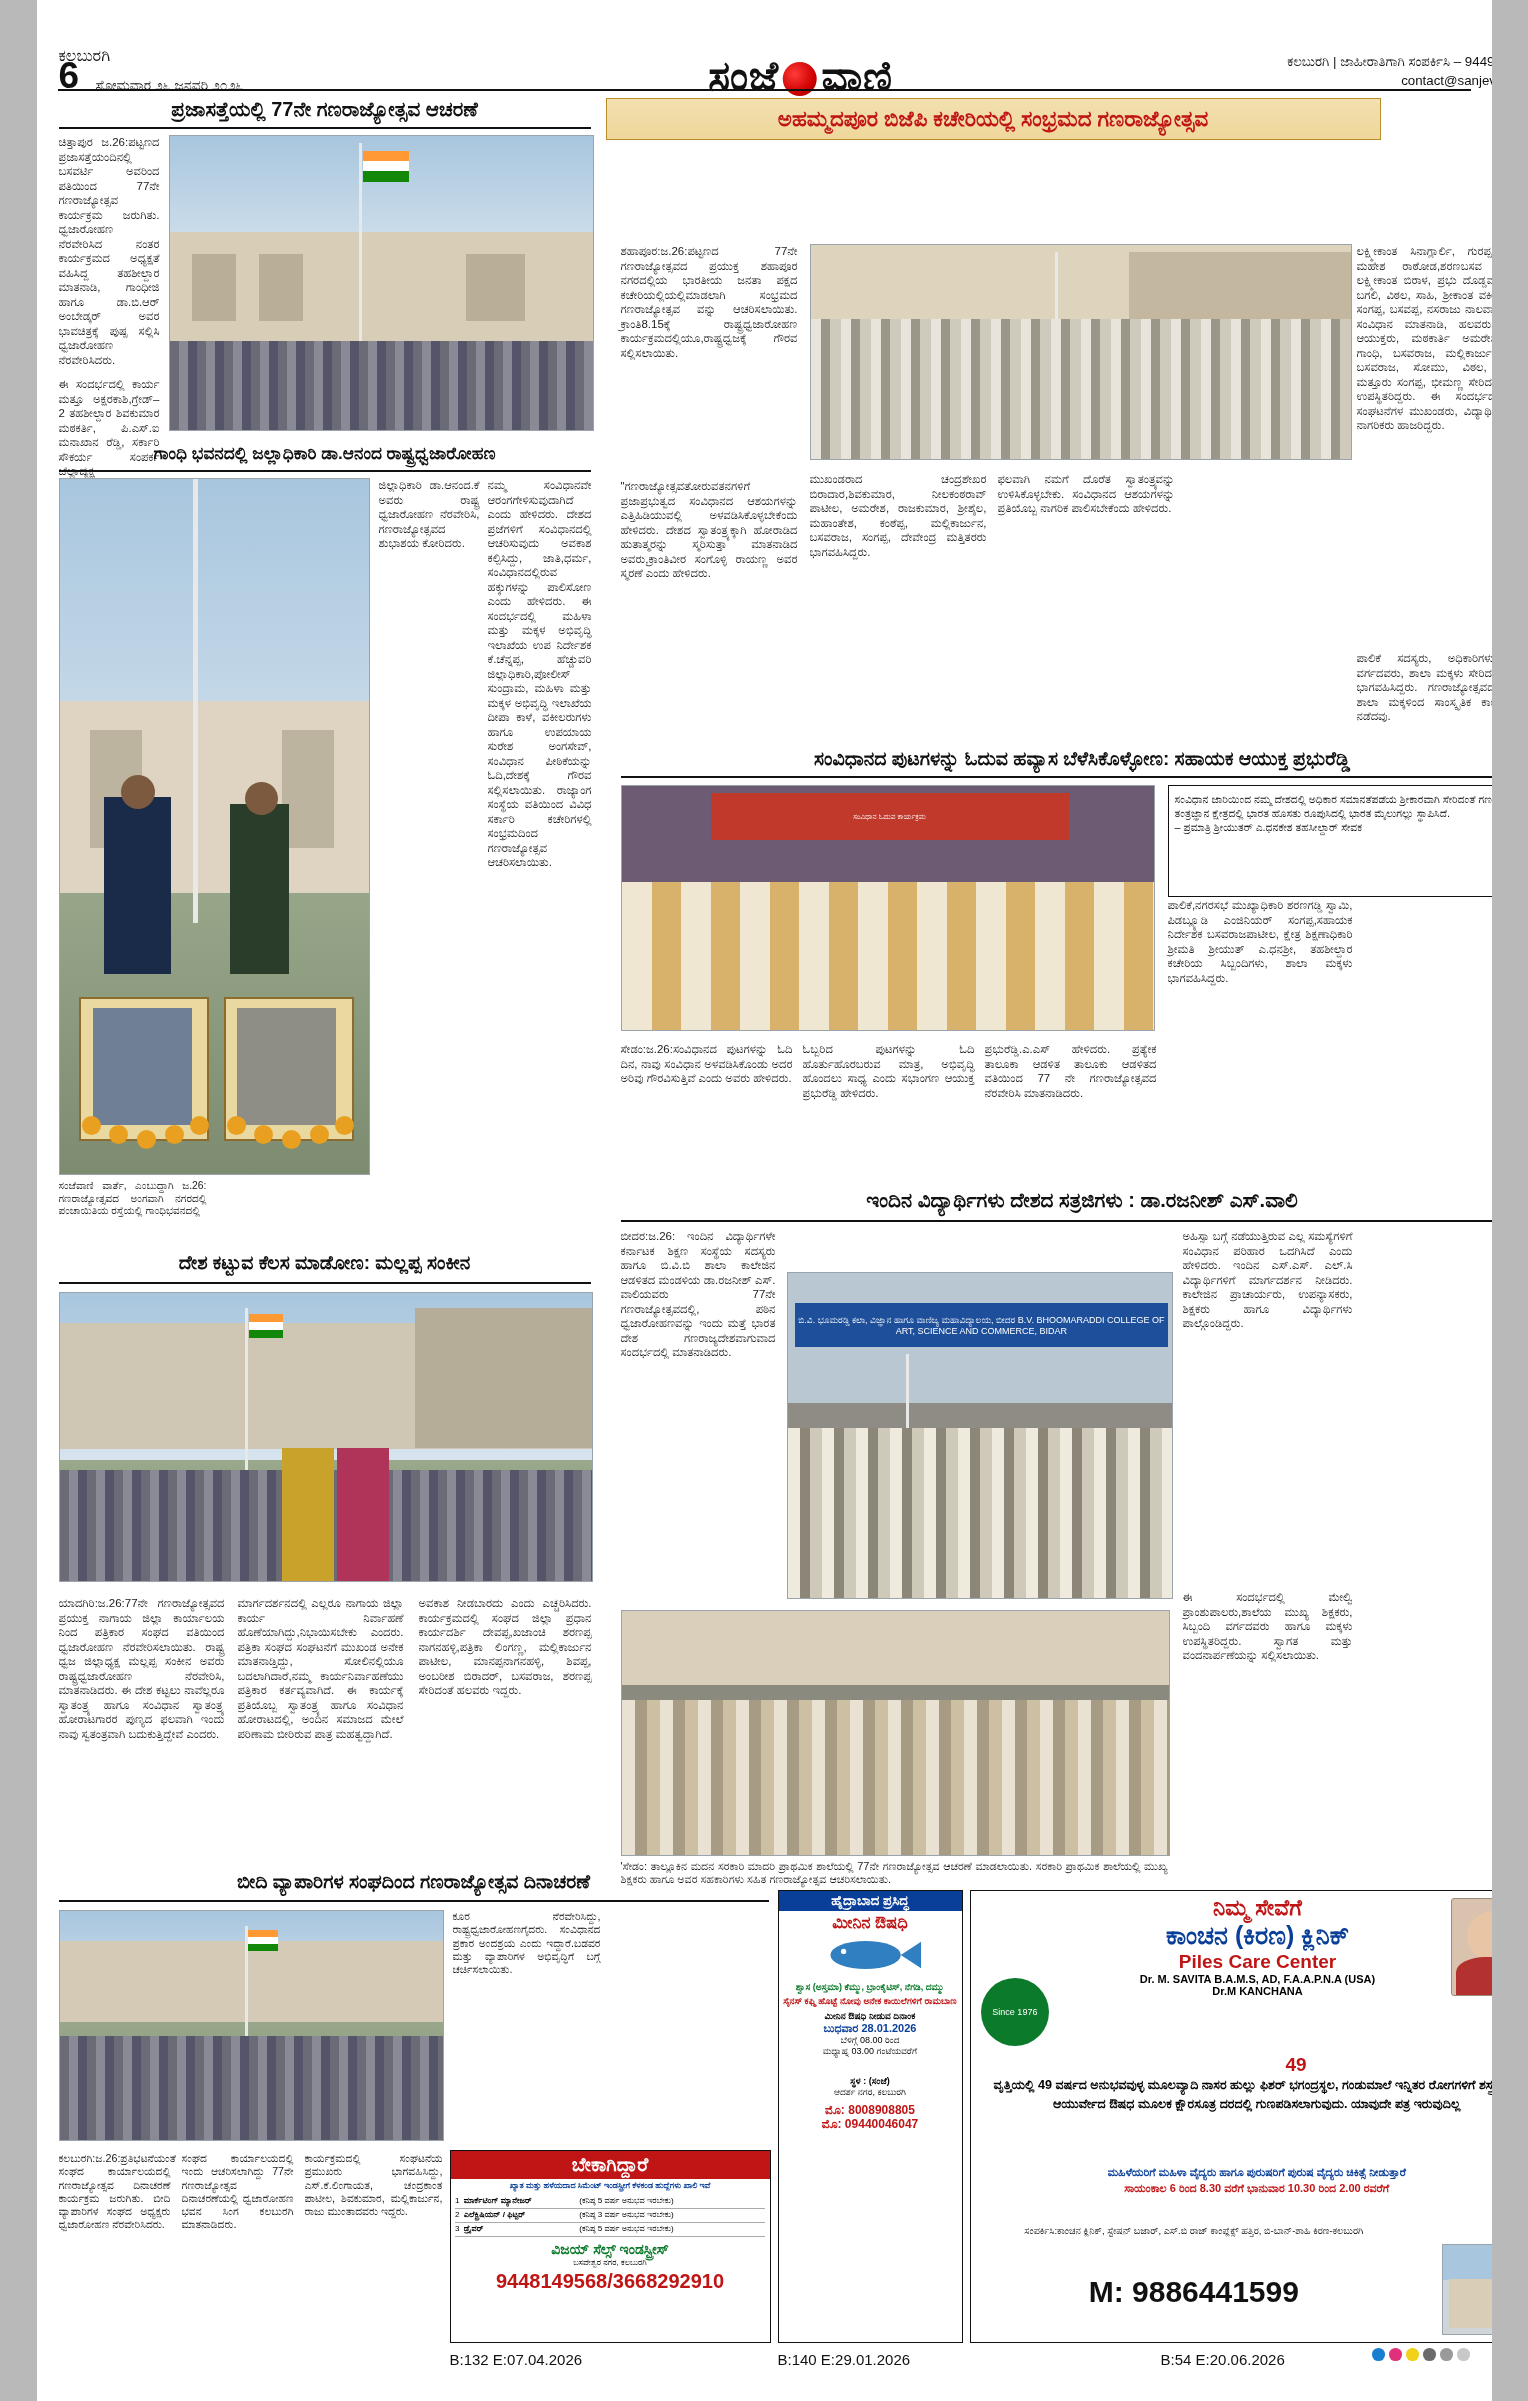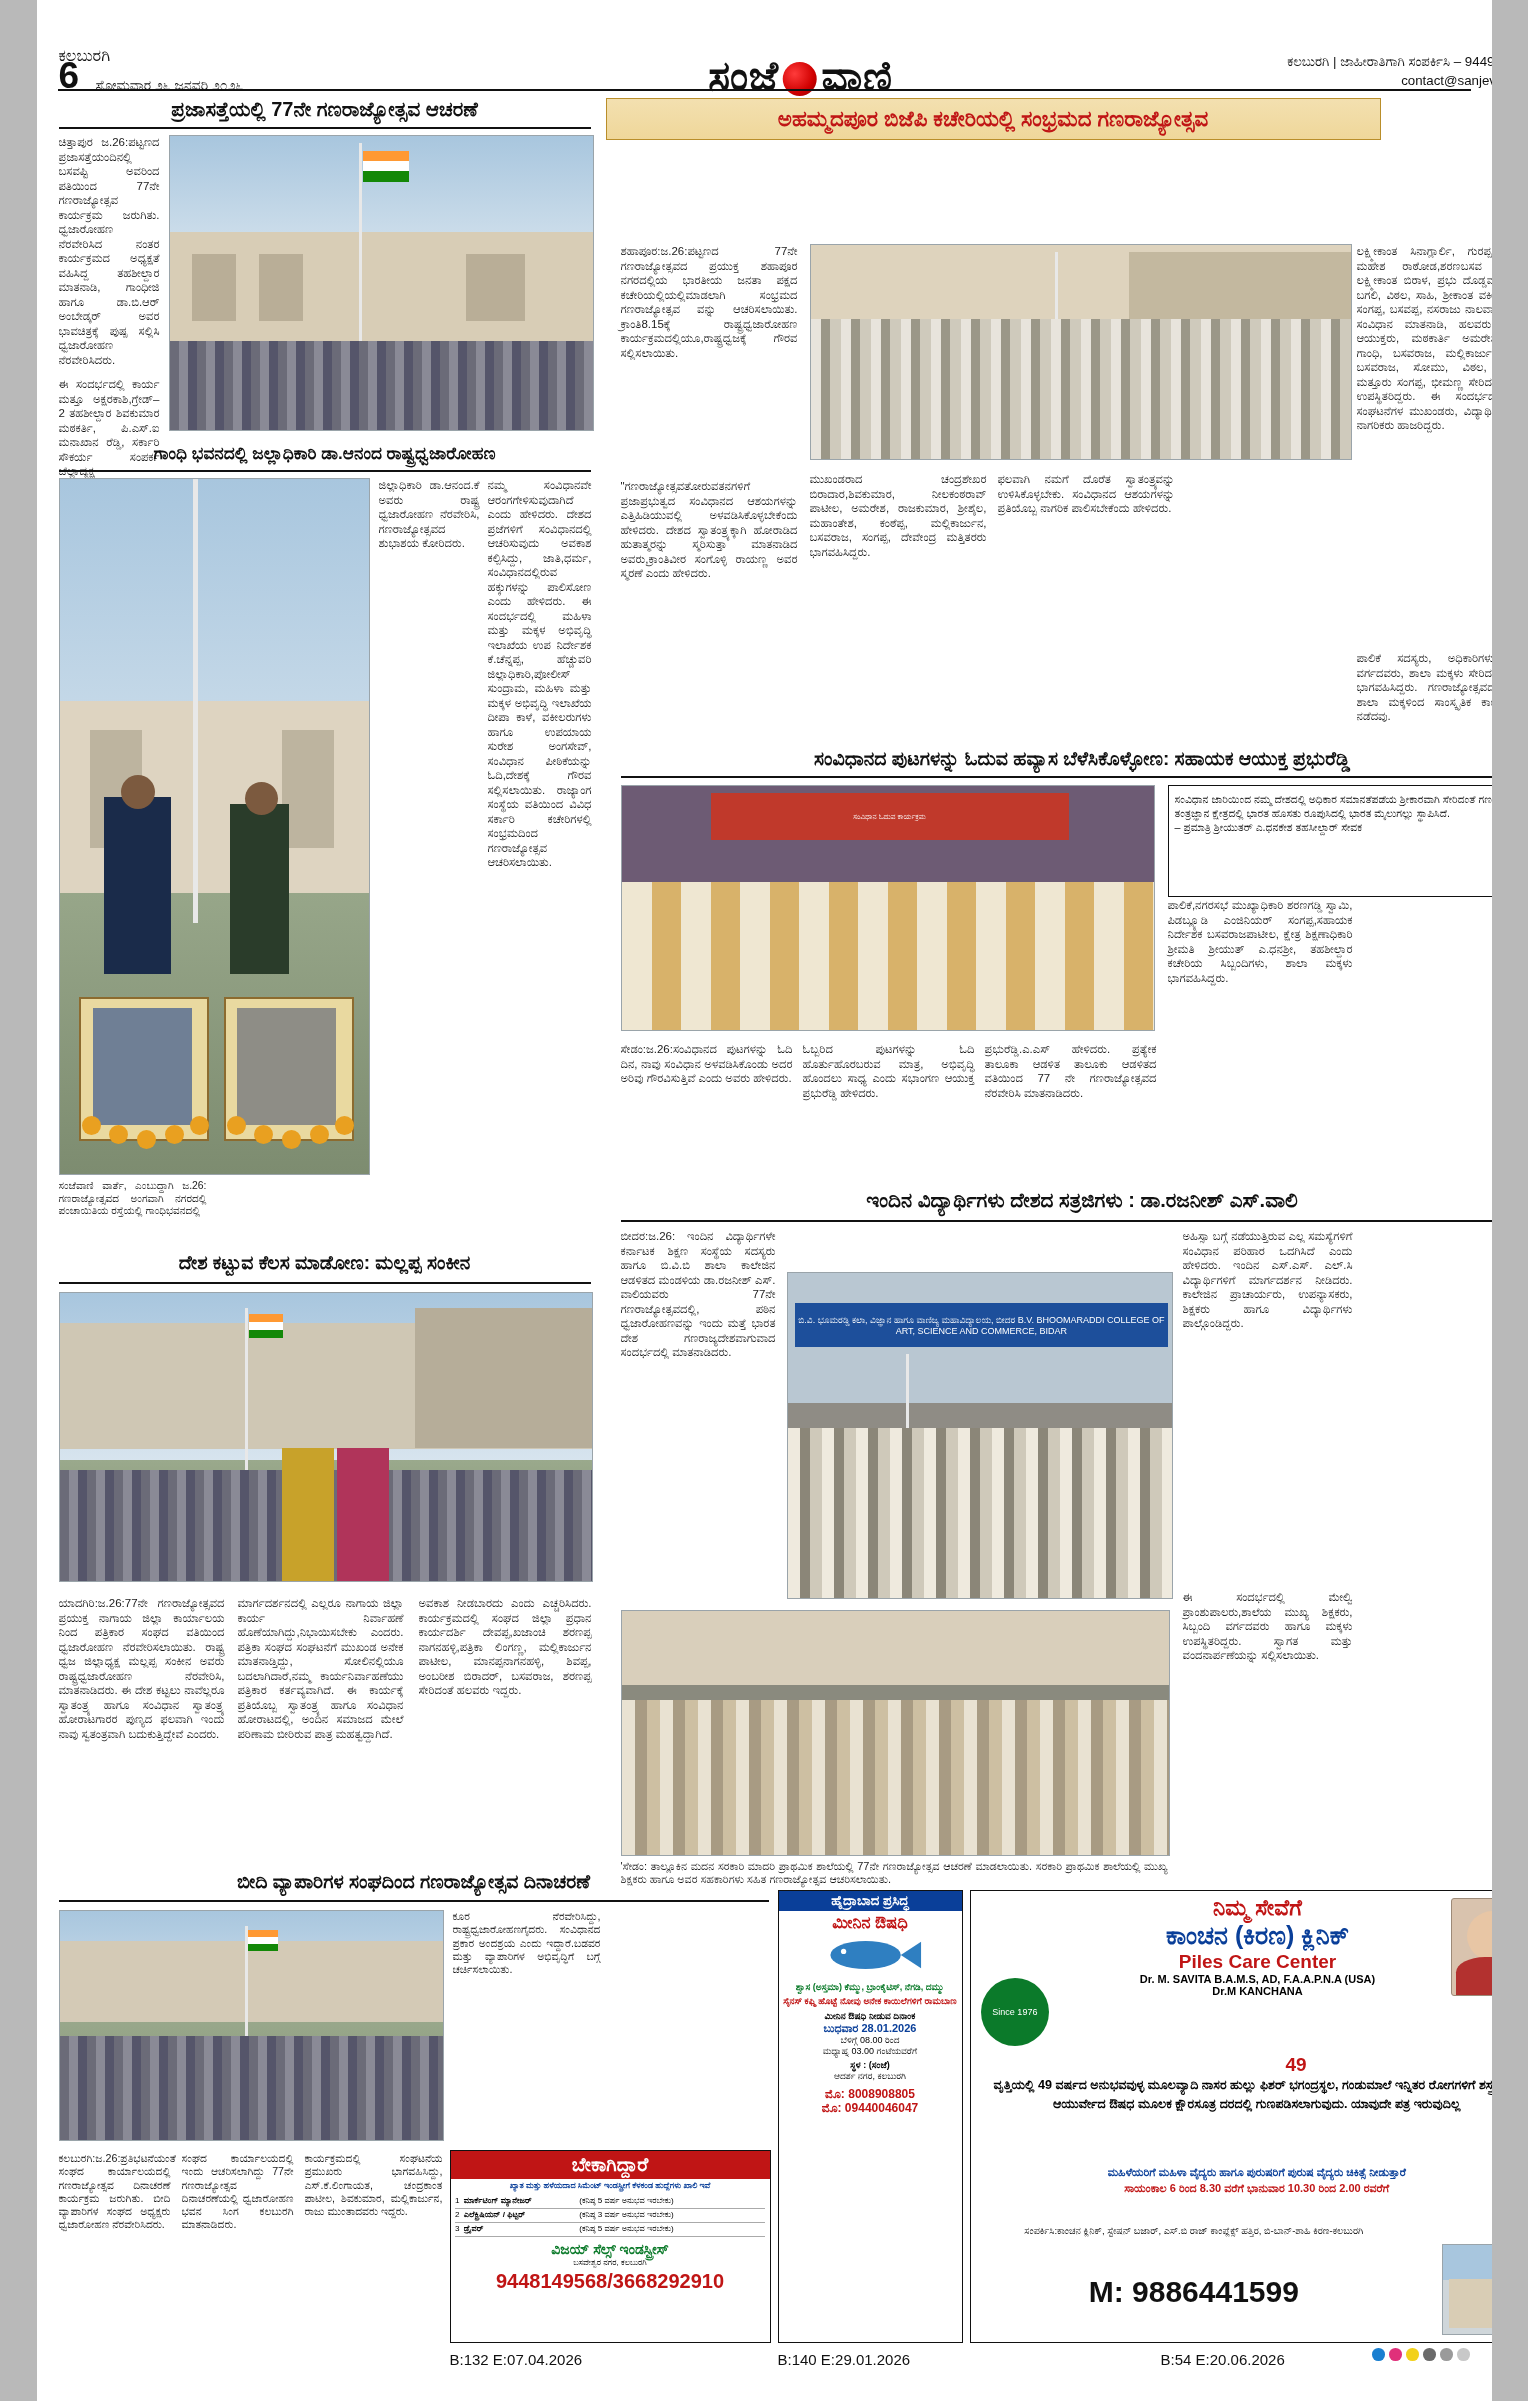"ಚಿತ್ತಾಪುರ ಜ.26:ಪಟ್ಟಣದ" div.col { text: ಬಸವಪ್ಟಿ -> ಬಸವರ್ಟಿ }
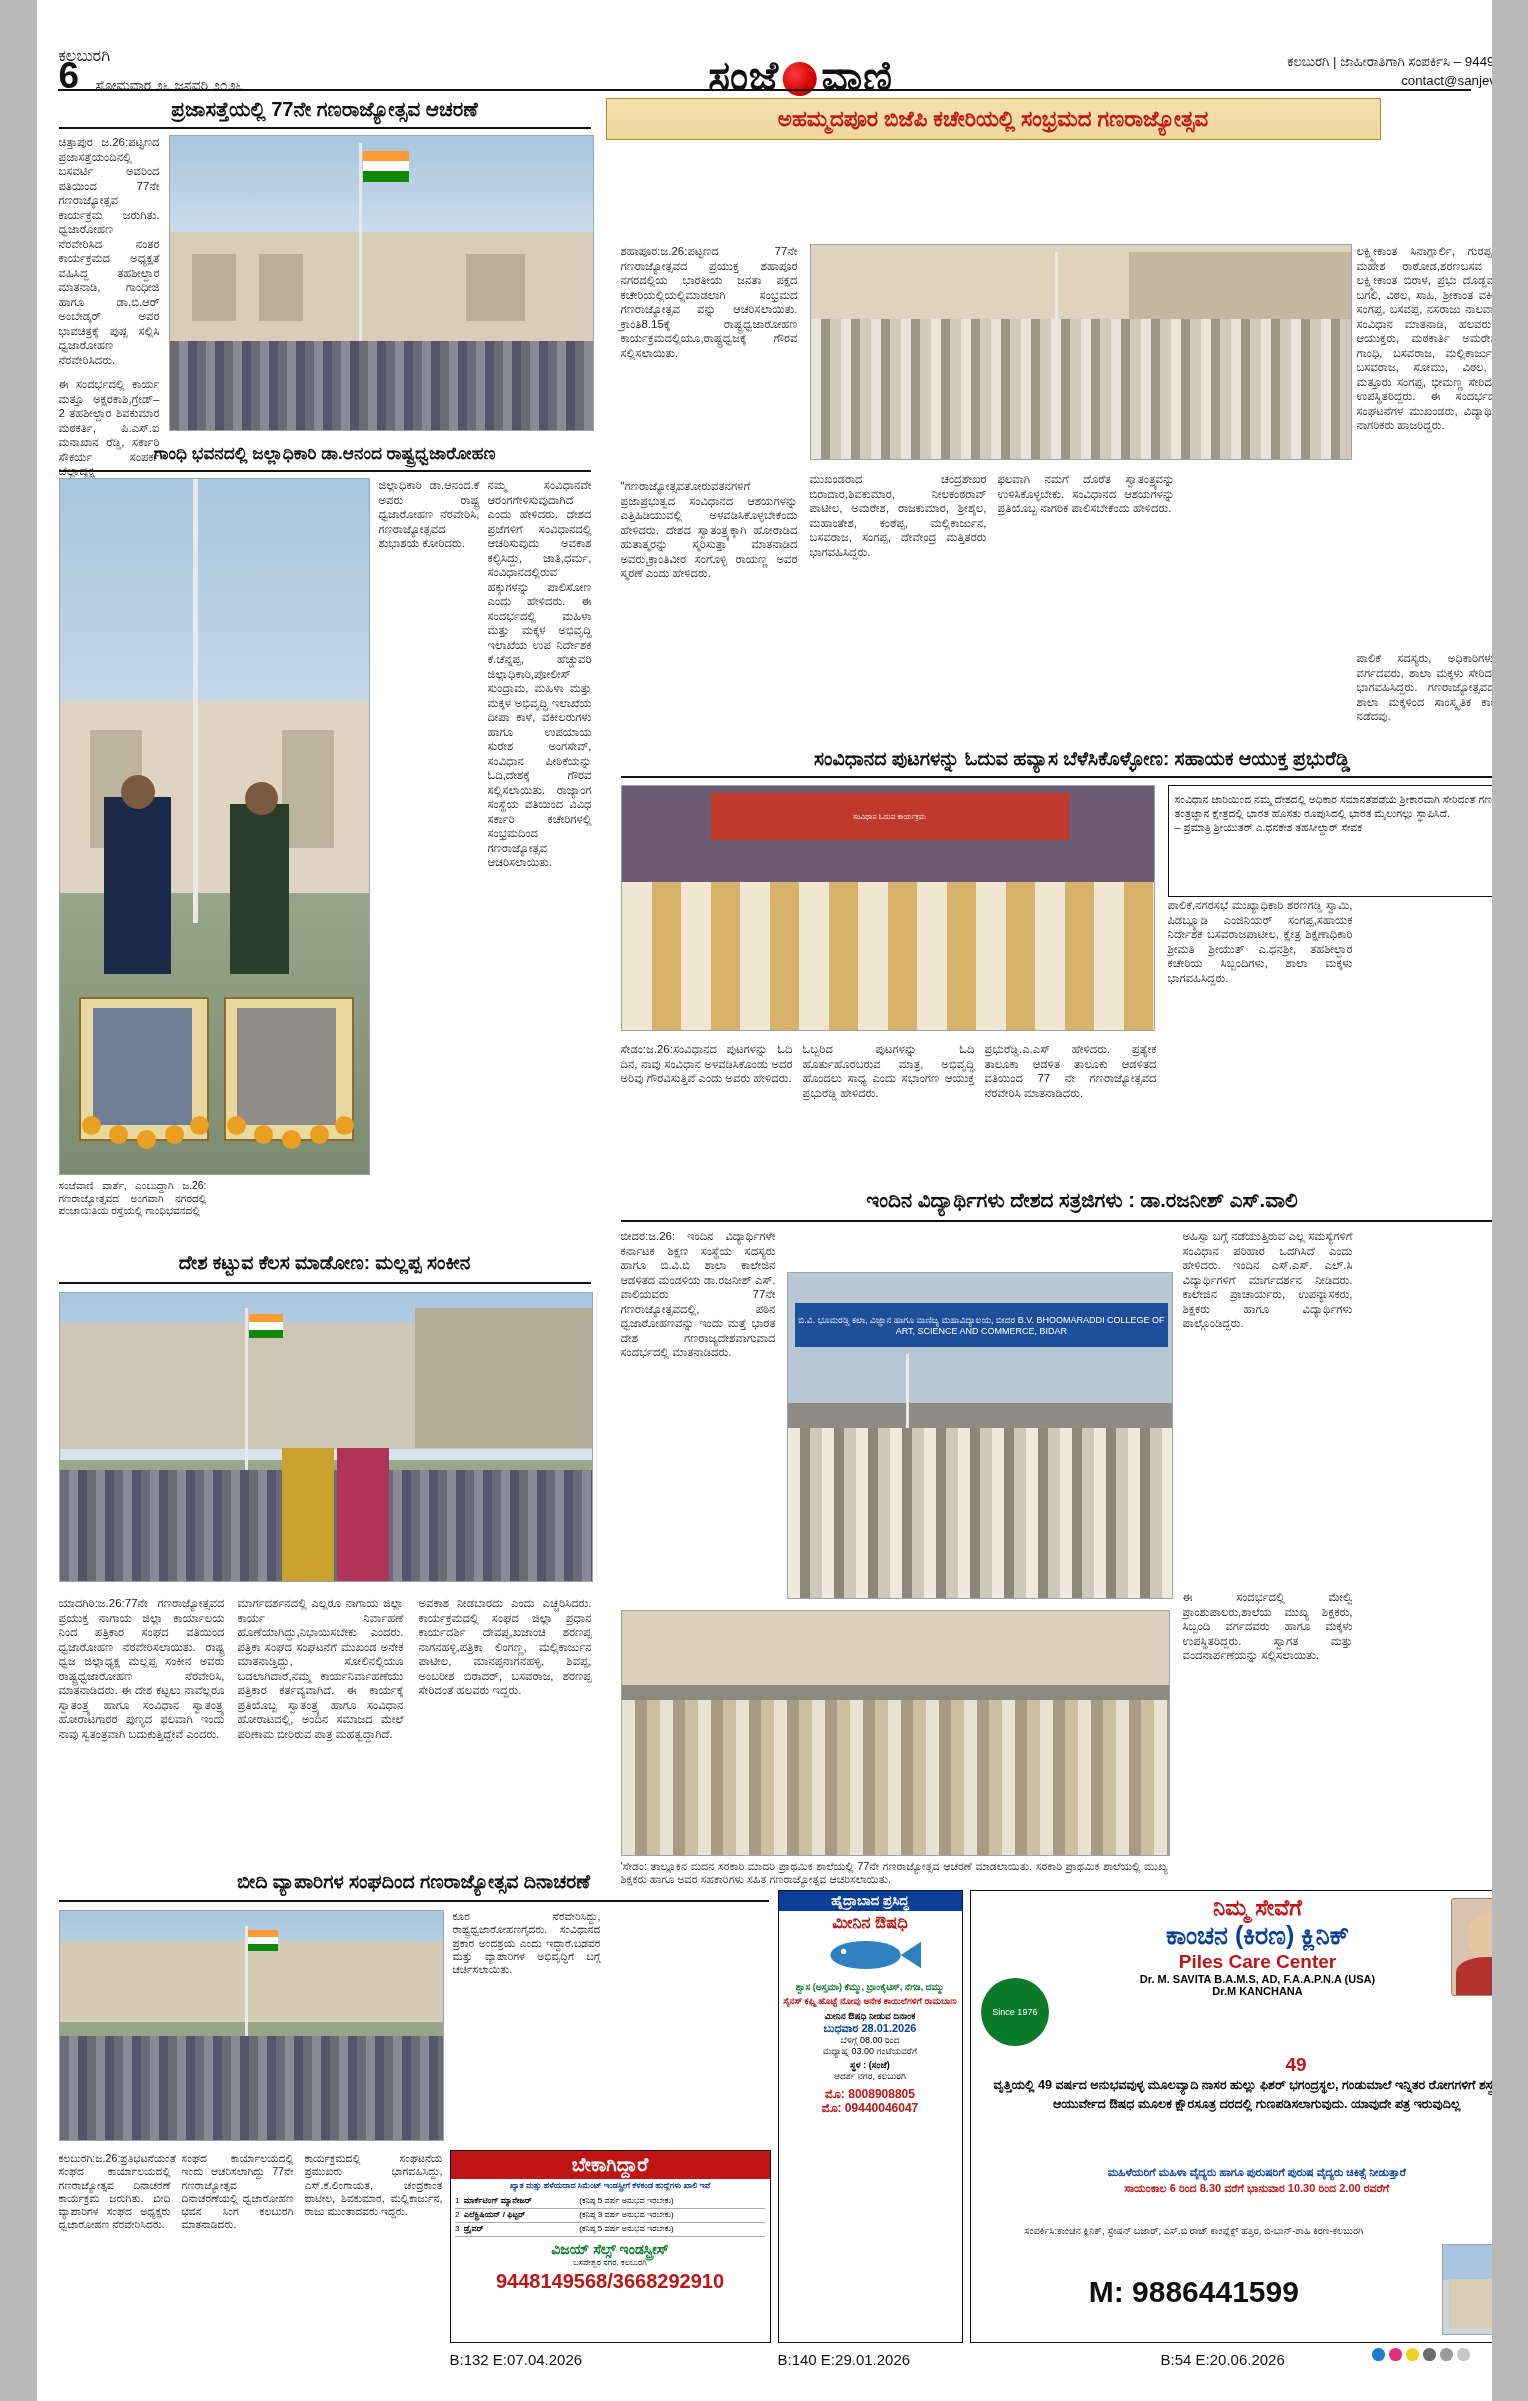"ಸ್ಥಳ : (ಸಂಜೆ)" div.small { margin-top: 3px -> 19px }
